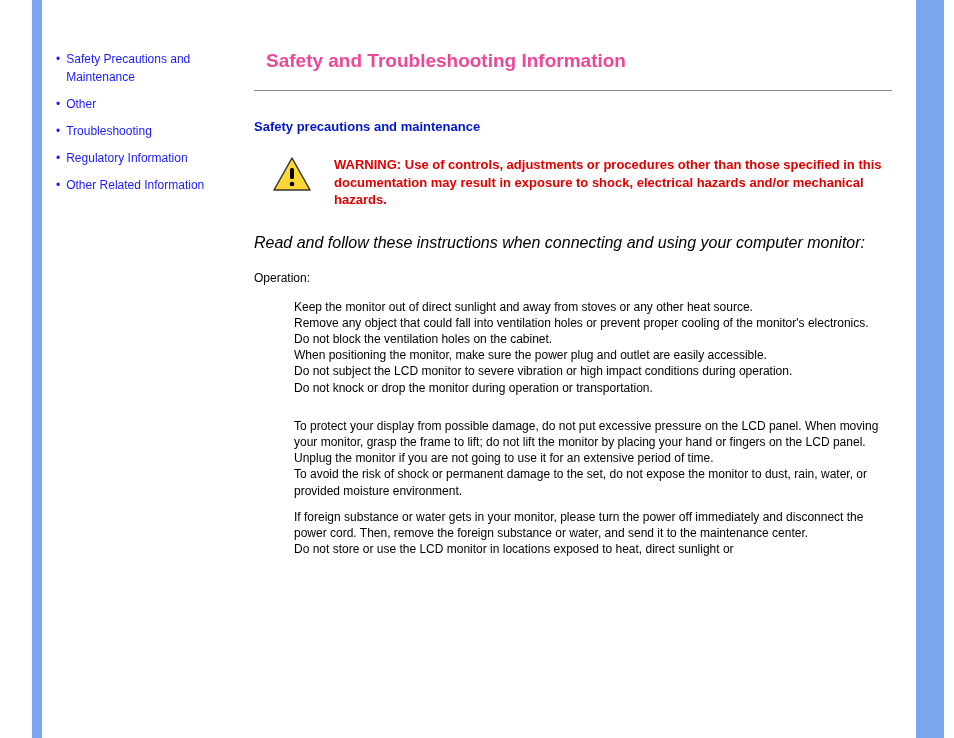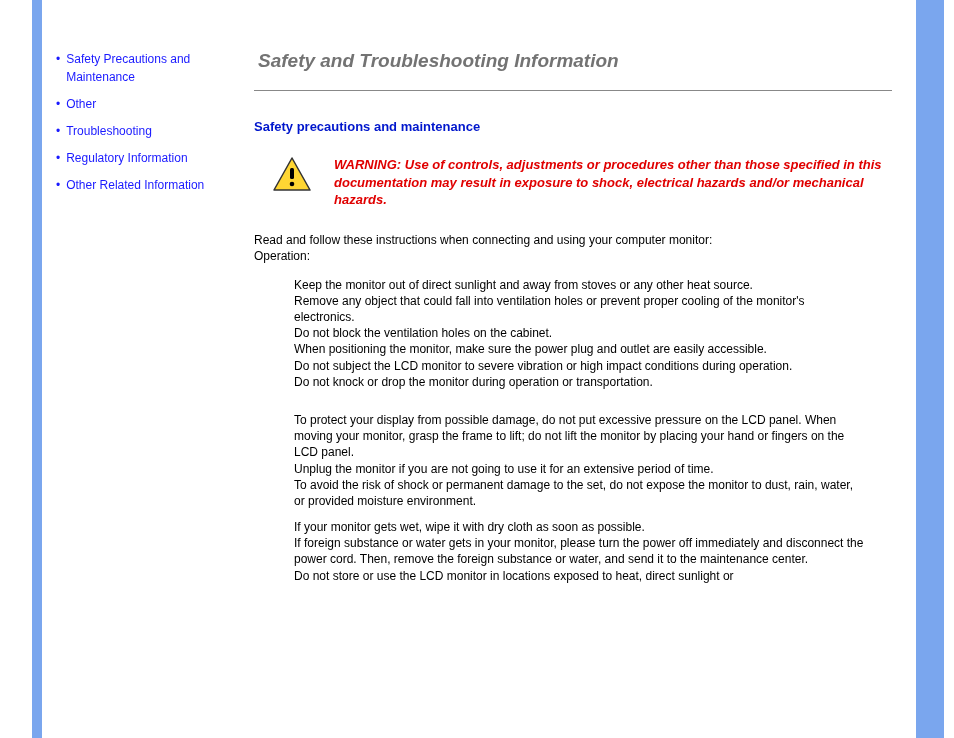"Safety and Troubleshooting Information" h1.page-title { color: #737373 -> #ec4899; font-style: italic -> none; margin: 0 0 18px 4px -> 0 0 18px 12px }
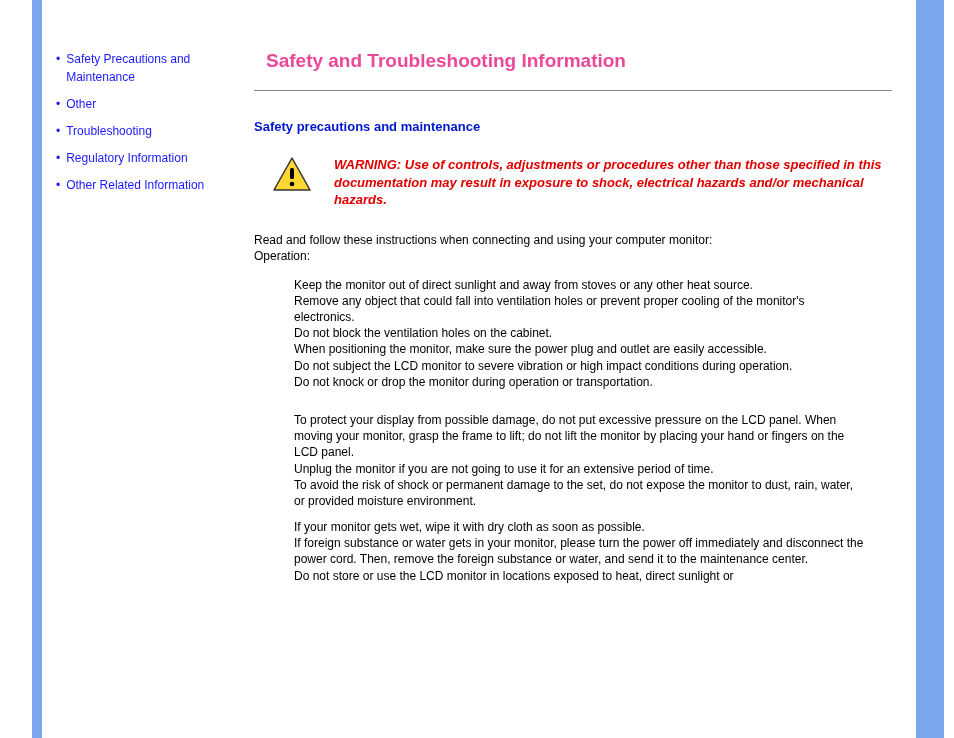"WARNING: Use of controls, adjustments" .warning-row { font-style: italic -> none }
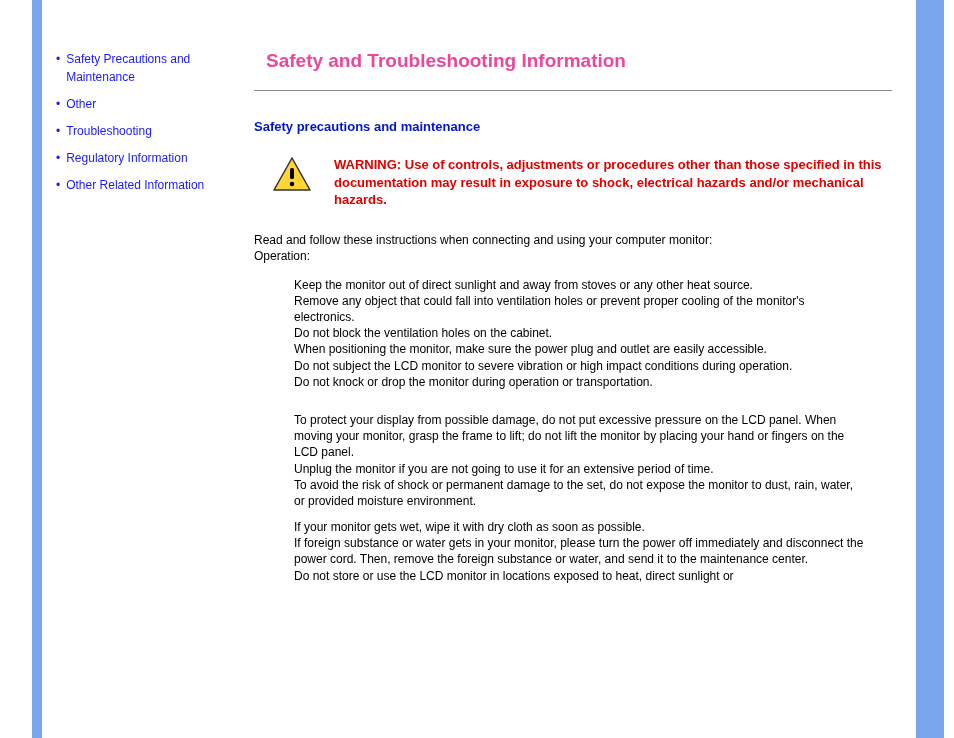"Read and follow these instructions" .intro { font-size: 12px -> 16px; font-style: none -> italic; margin-bottom: none -> 16px }
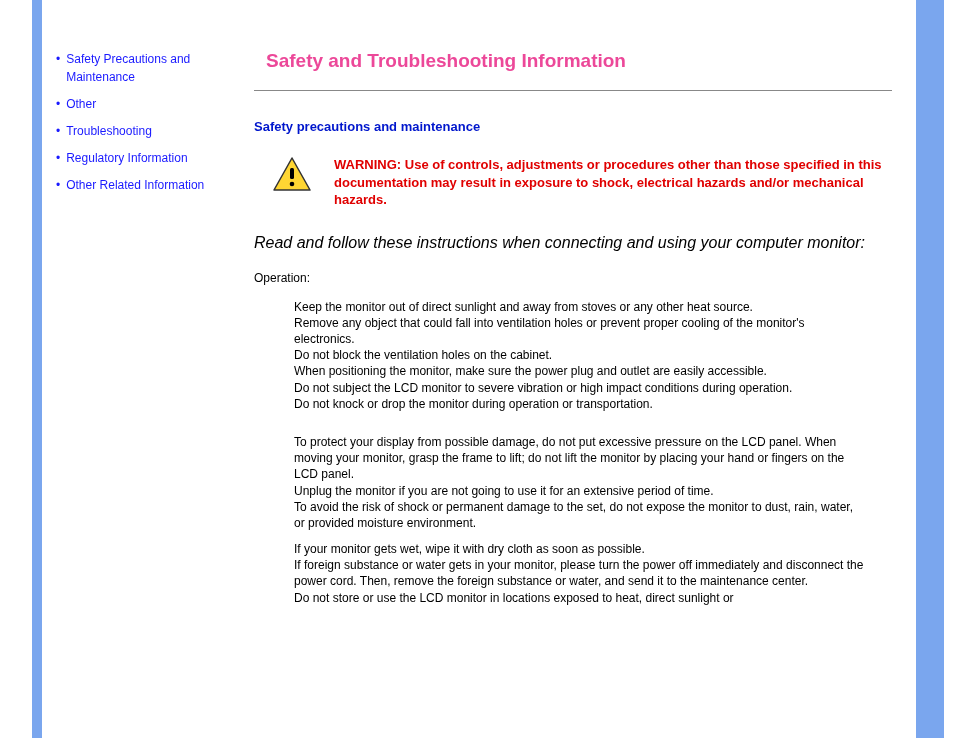"Keep the monitor out of" .para-block { margin-right: 26px -> 10px }
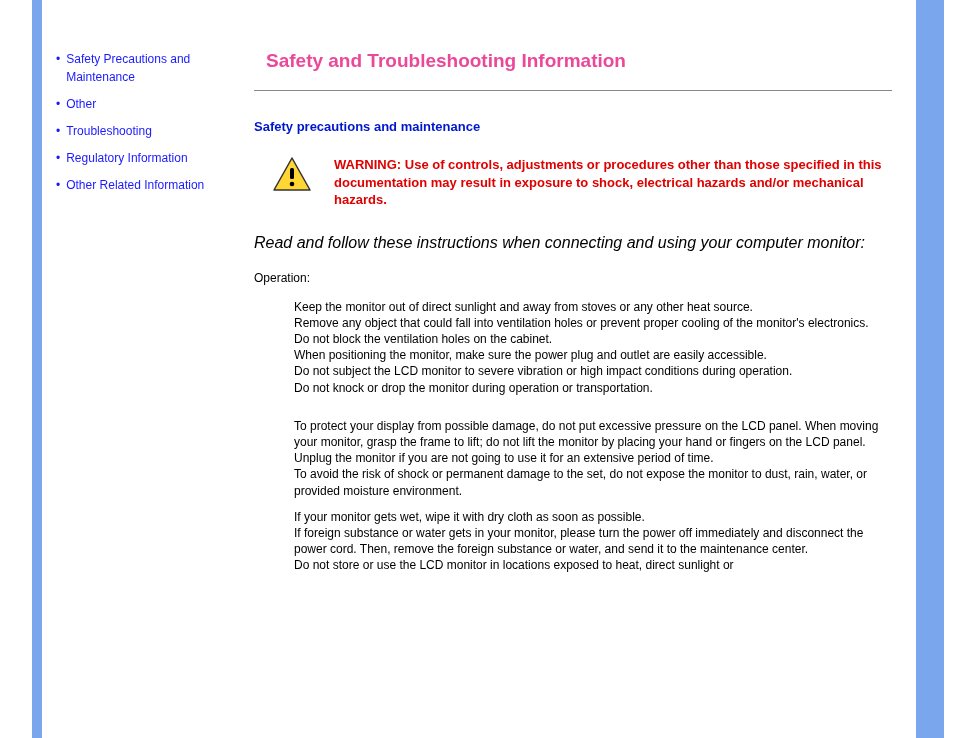"If your monitor gets wet," p { html: <p>If your monitor gets wet, wipe it with dry cloth as soon as possible.</p> -> none }
